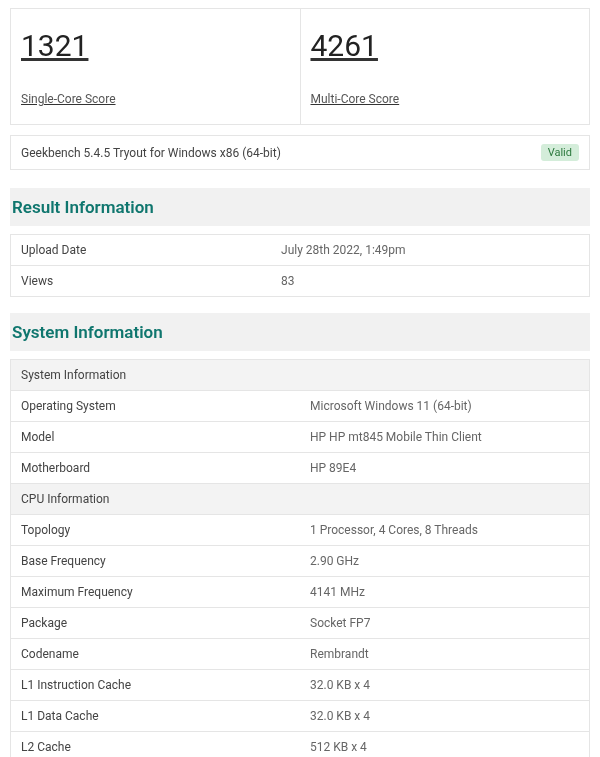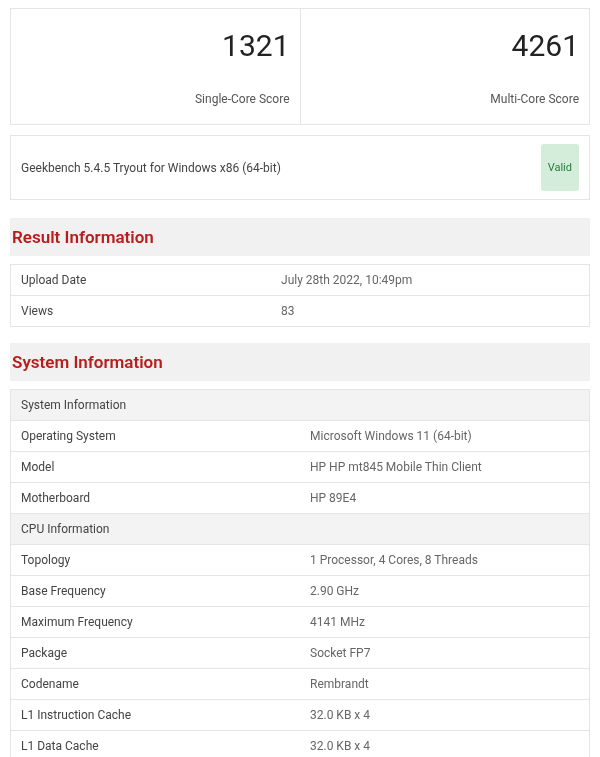"1321" .score-cell { text-align: right -> left; text-decoration: none -> underline }
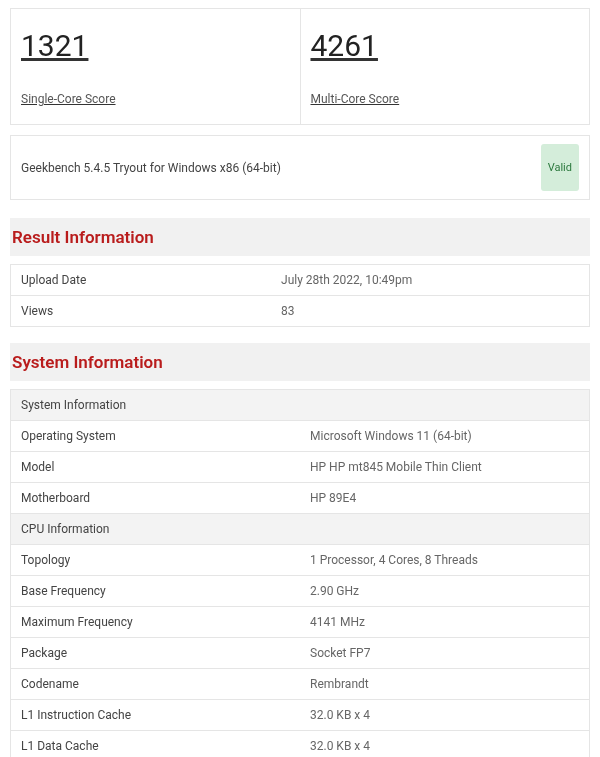"Valid" .badge-valid { padding: 17px 7px -> 2px 7px }
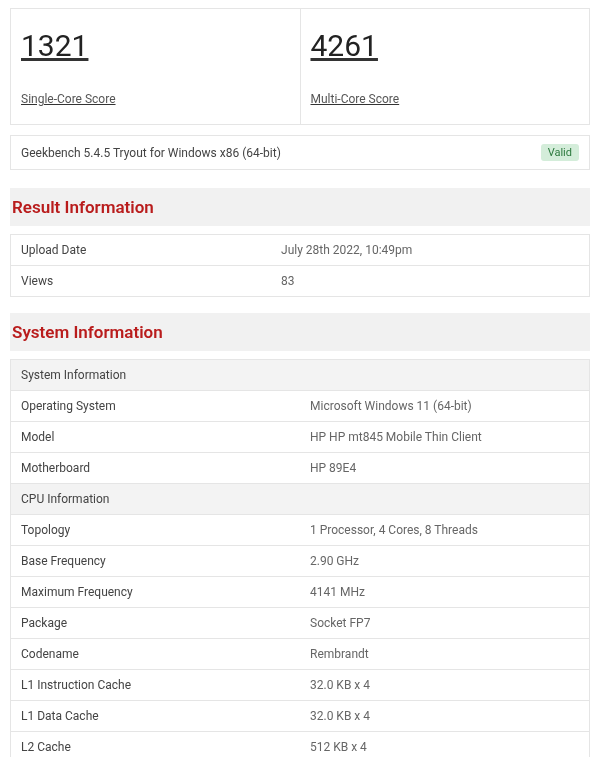"Result Information" .section-title { color: #b91c1c -> #0f766e }
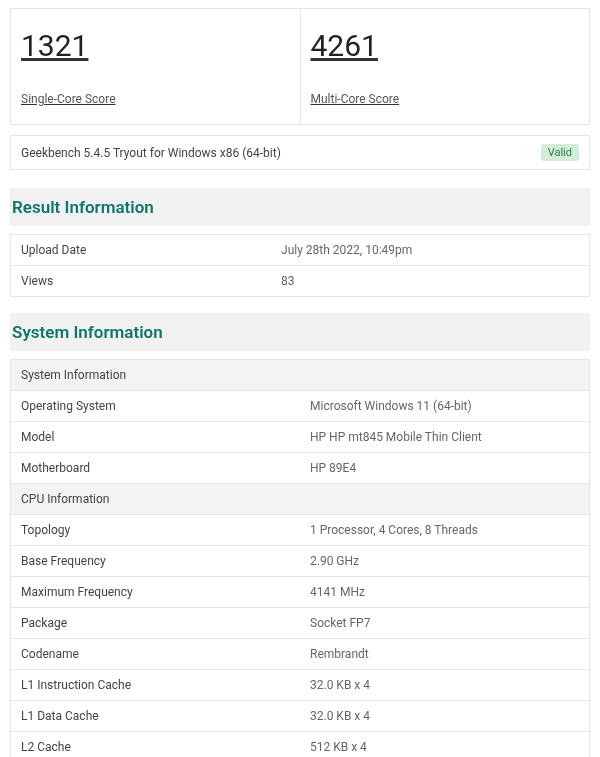"July 28th 2022, 10:49pm" td.value { text: 10:49pm -> 1:49pm }
